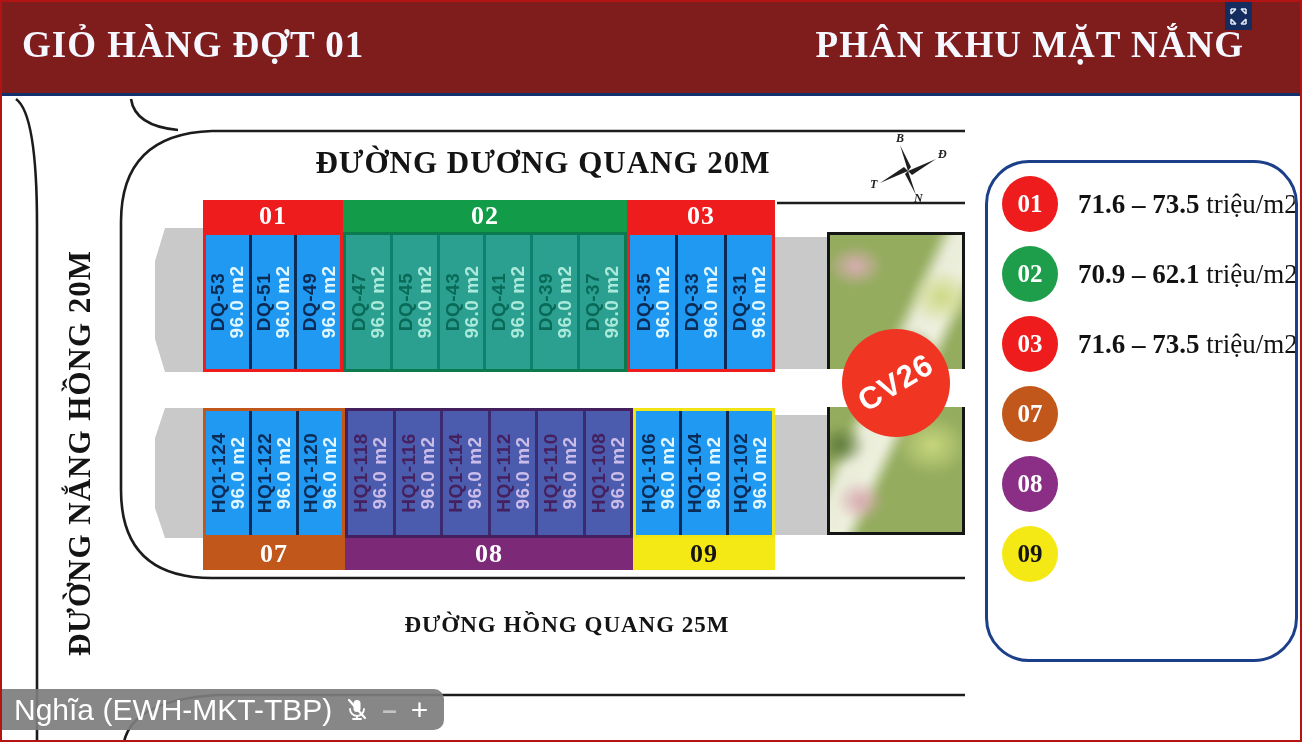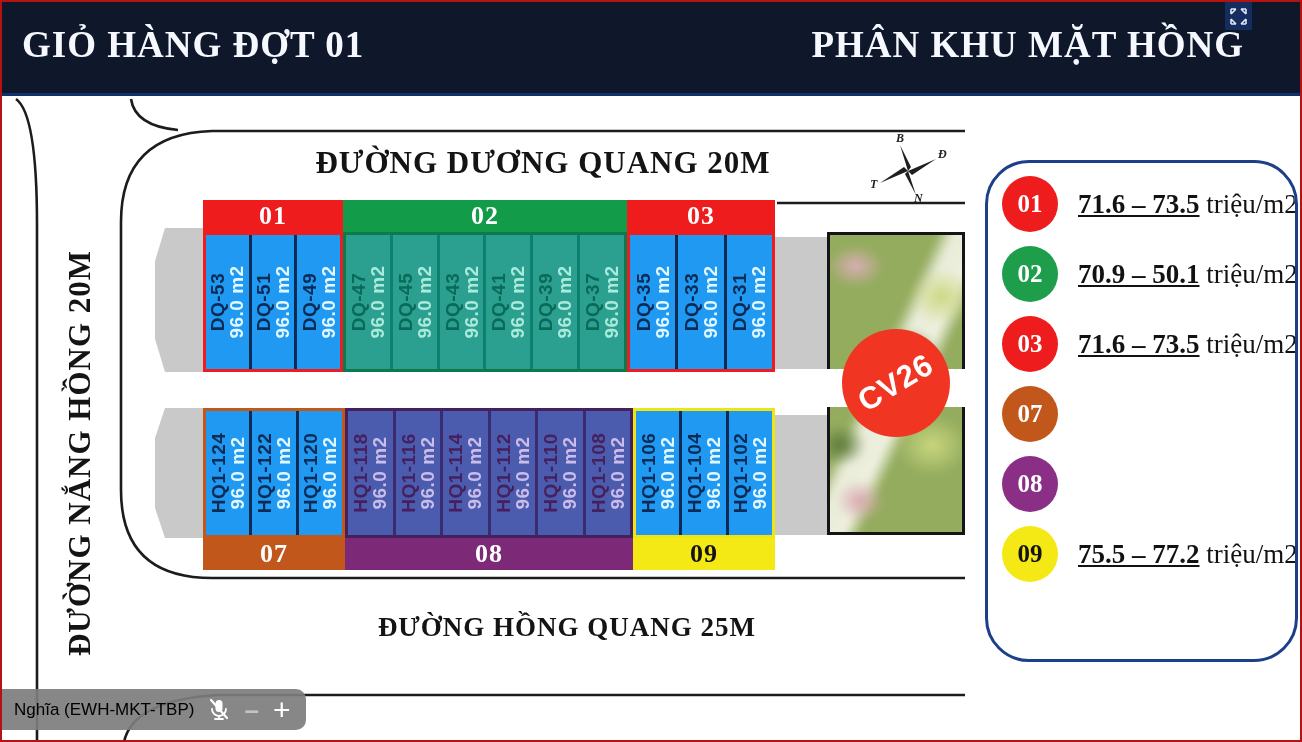"GIỎ HÀNG ĐỢT 01" .topbar { background: #0f172a -> #7f1d1d }
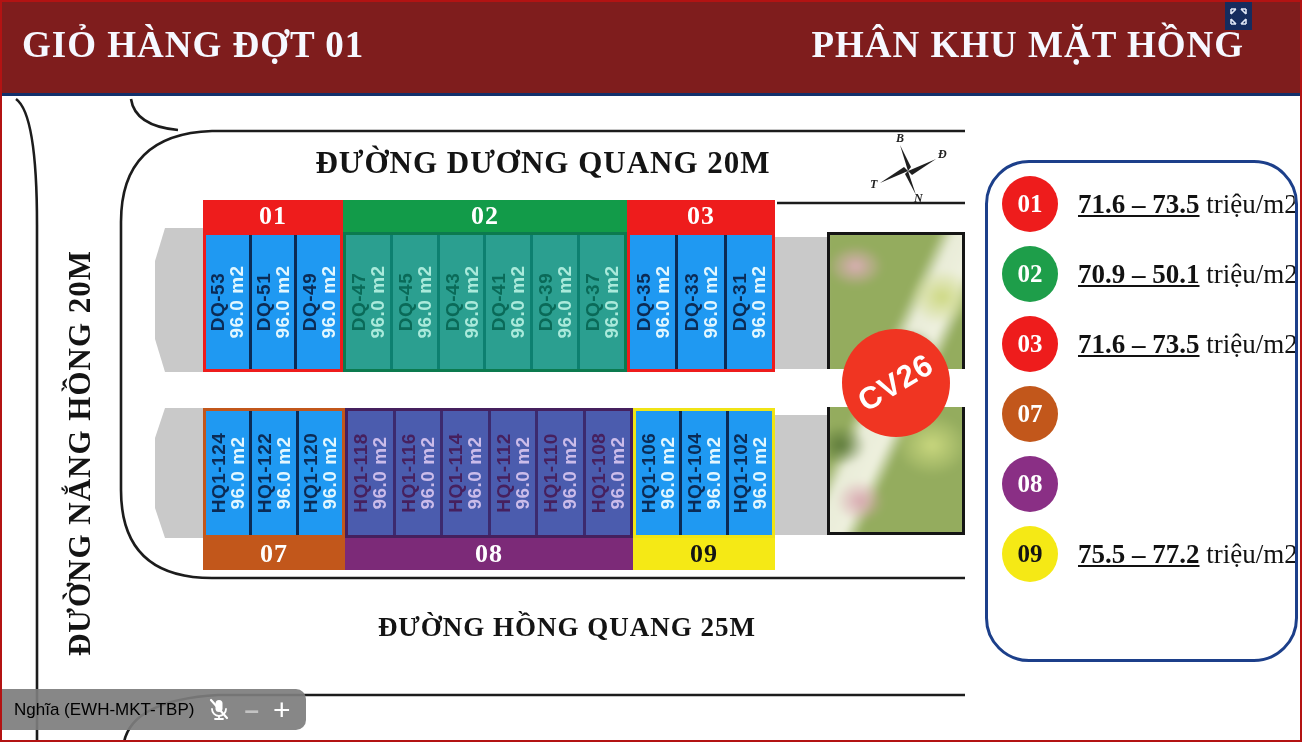"PHÂN KHU MẶT HỒNG" div.title { text: HỒNG -> NẮNG }
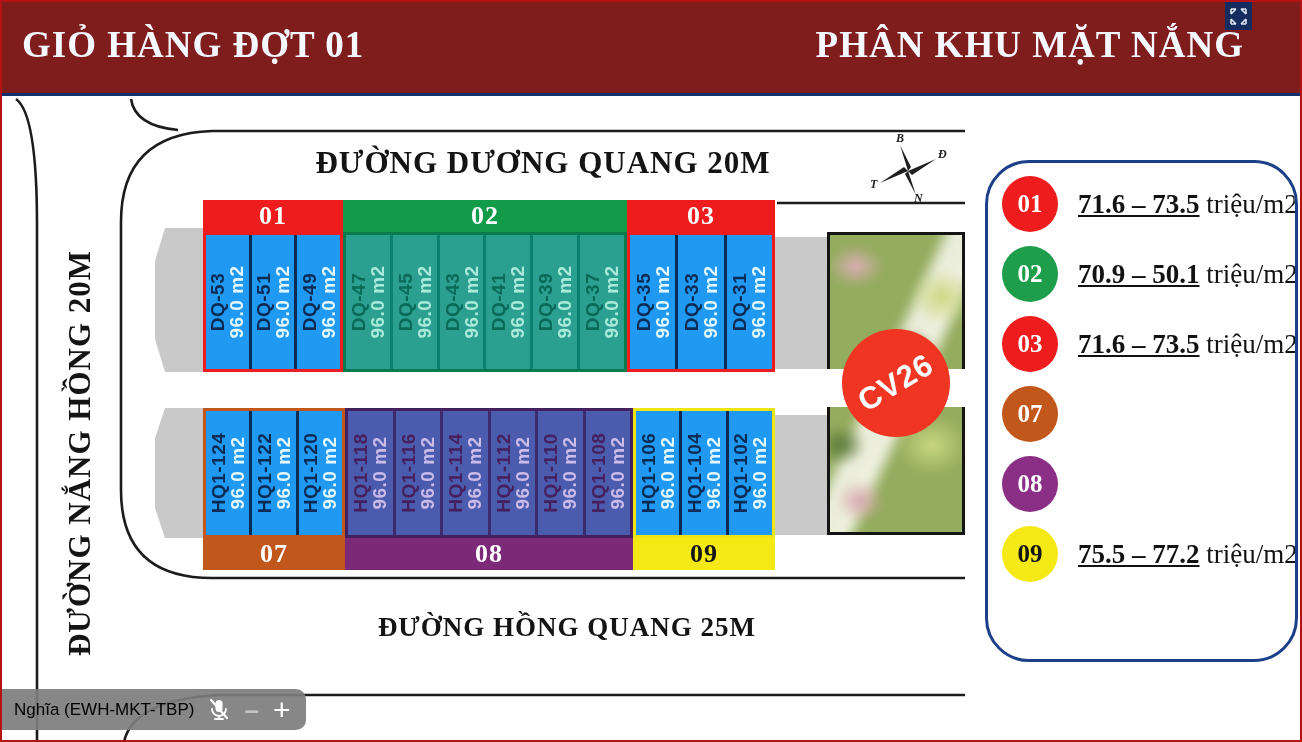"71.6 – 73.5" .lg-text b { text-decoration: underline -> none }
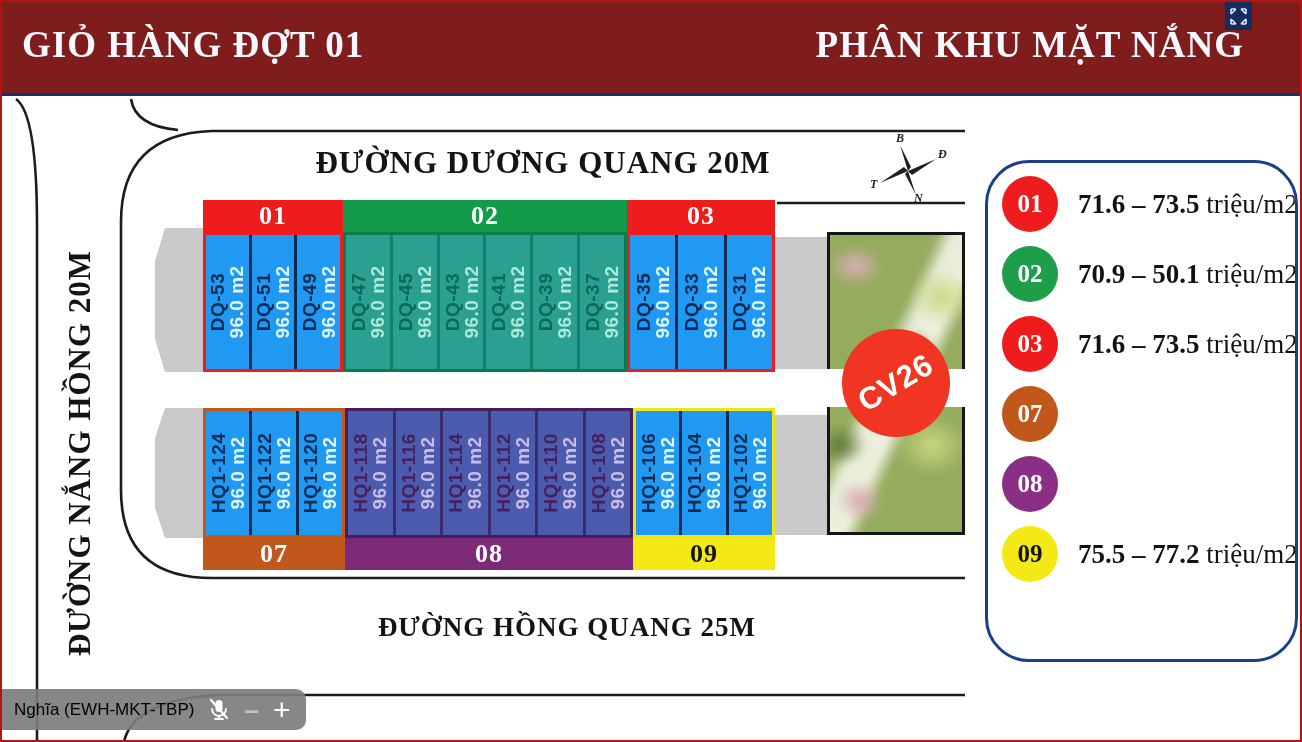"70.9 – 50.1" b { text: 50.1 -> 62.1 }
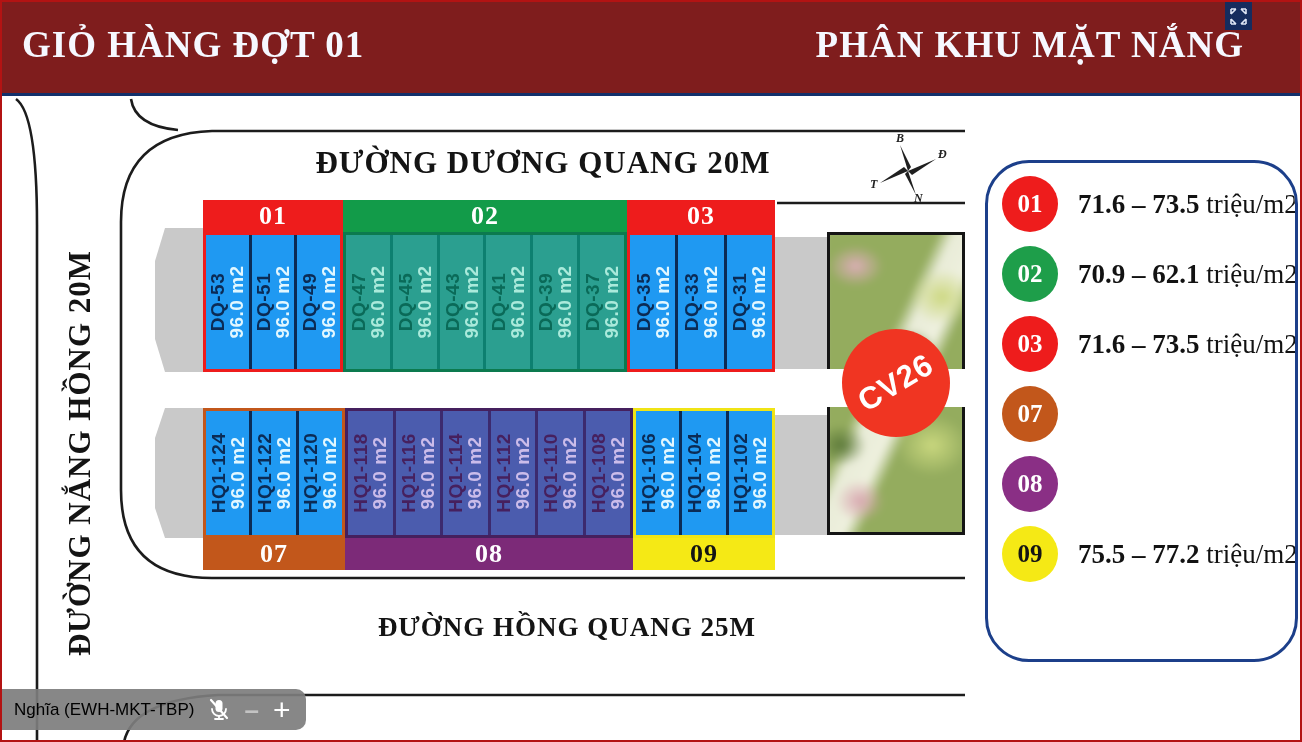"75.5 – 77.2 triệu/m2" span.lg-text { html: <span><b>75.5 – 77.2</b> triệu/m2</span> -> none }
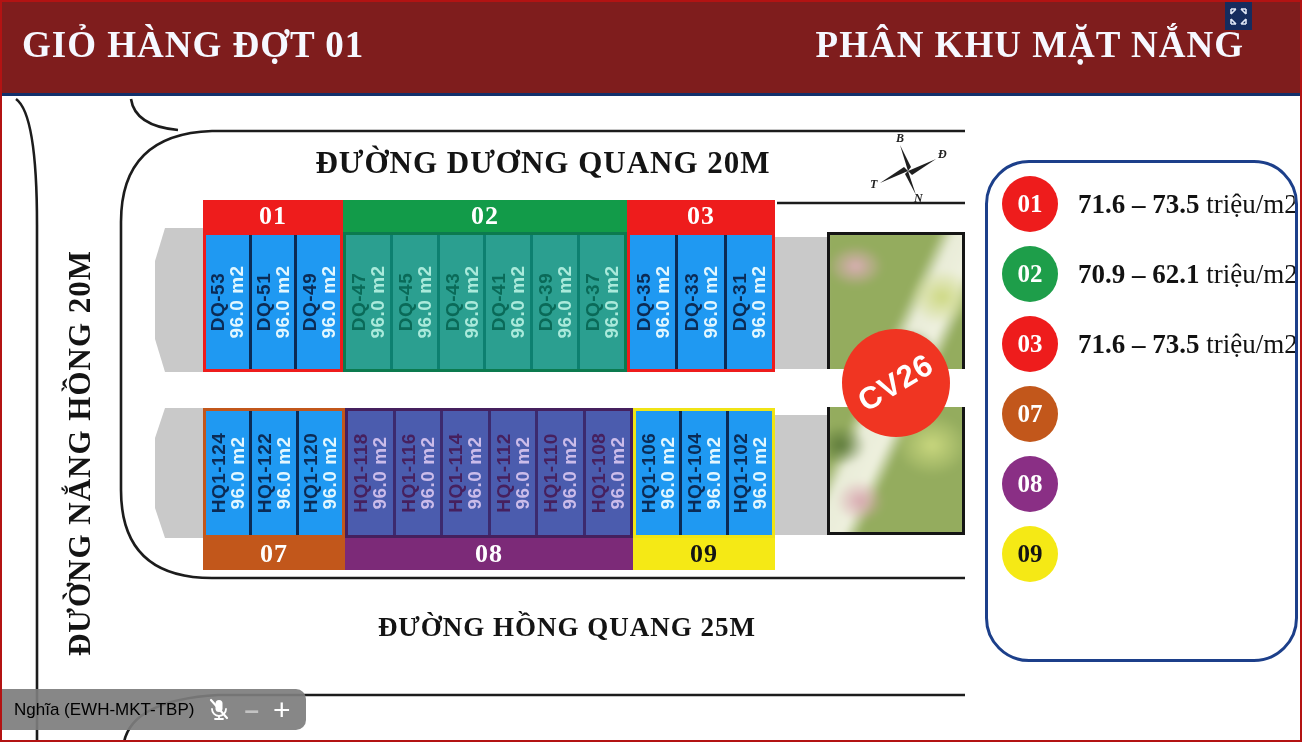"ĐƯỜNG HỒNG QUANG 25M" .street.bottom { font-size: 27px -> 23px }
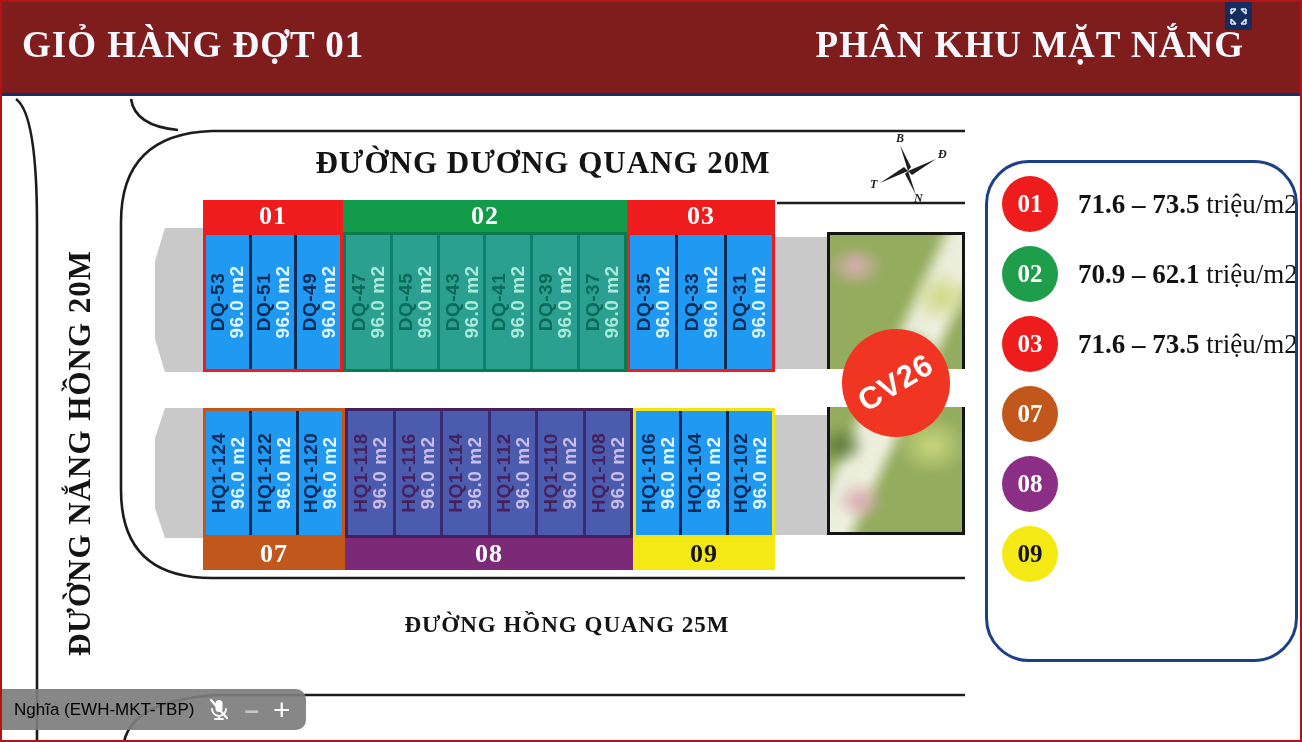"Nghĩa (EWH-MKT-TBP)" .nameplate .nm-text { color: #000000 -> #ffffff; font-size: 17px -> 30px }
